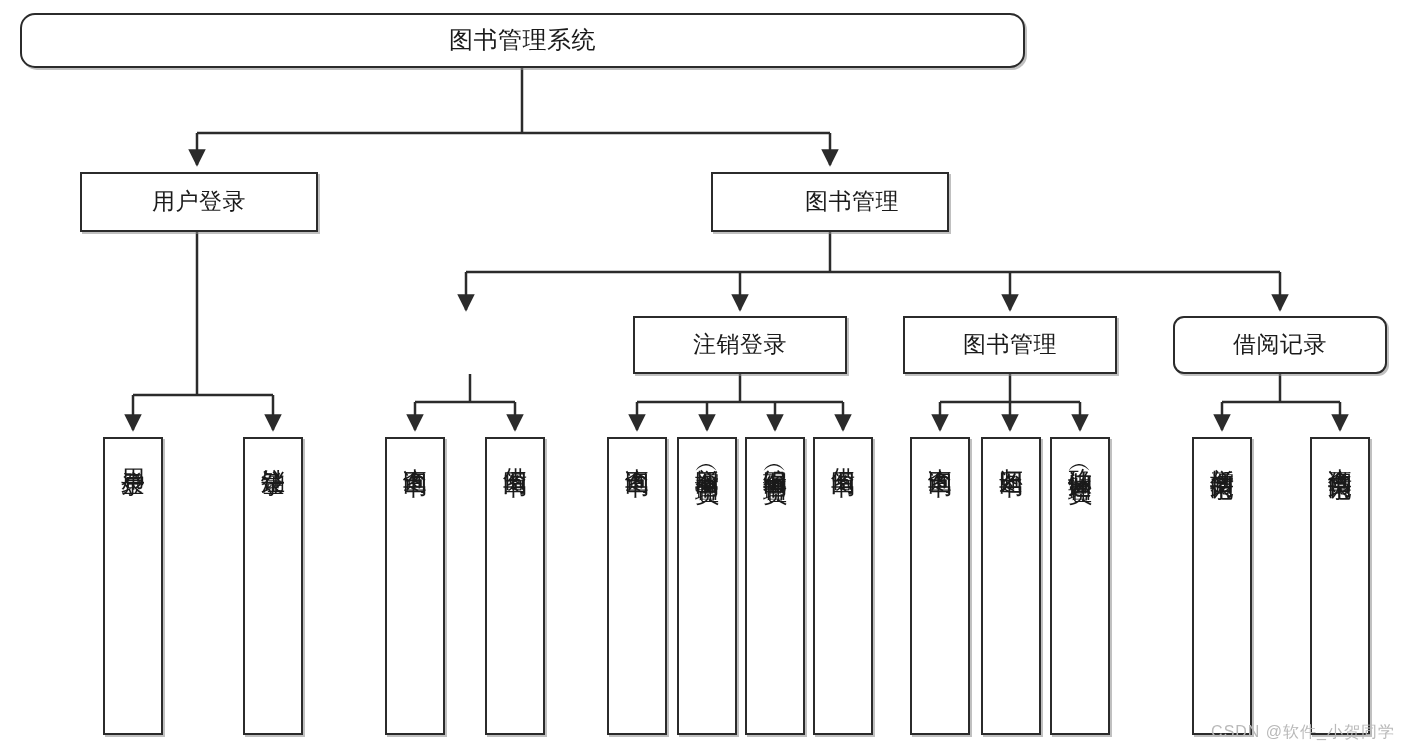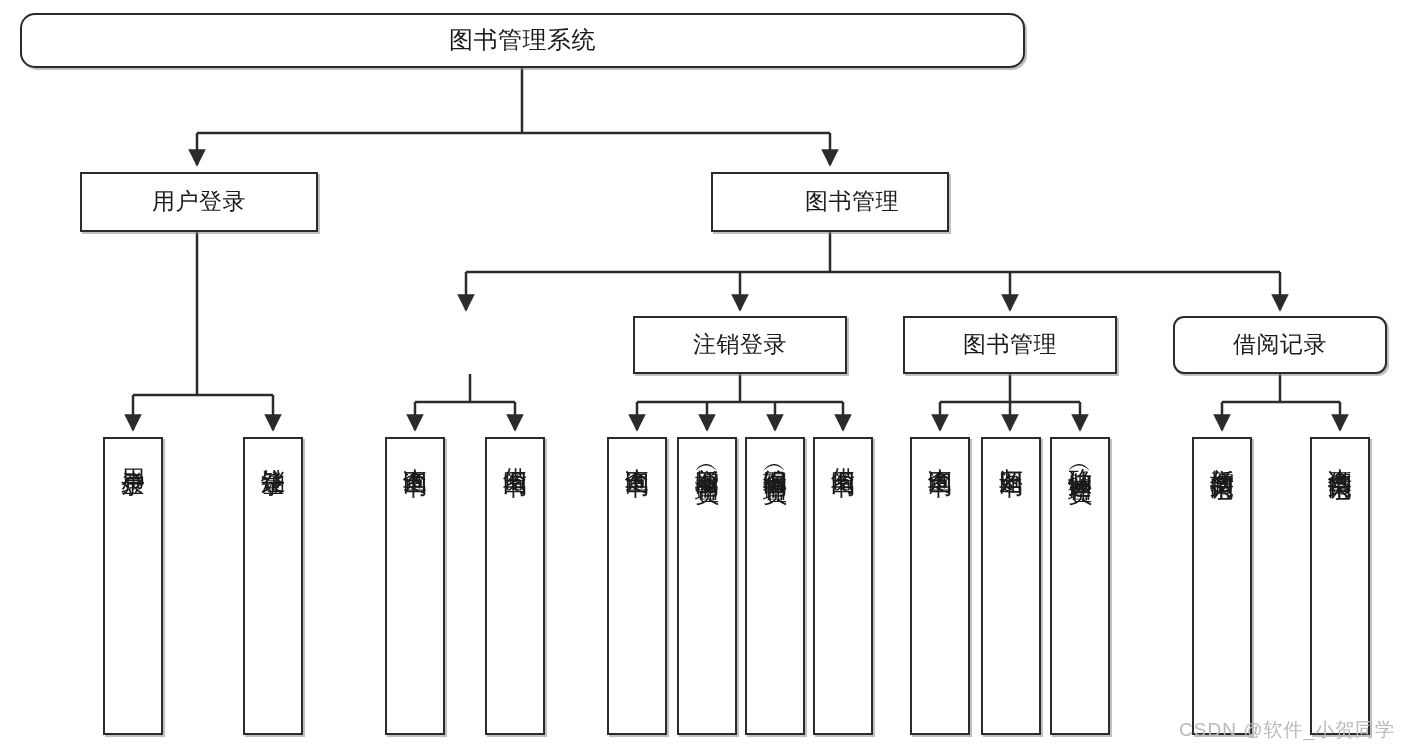"CSDN @软件_小贺同学" .watermark { font-size: 19px -> 16px }
